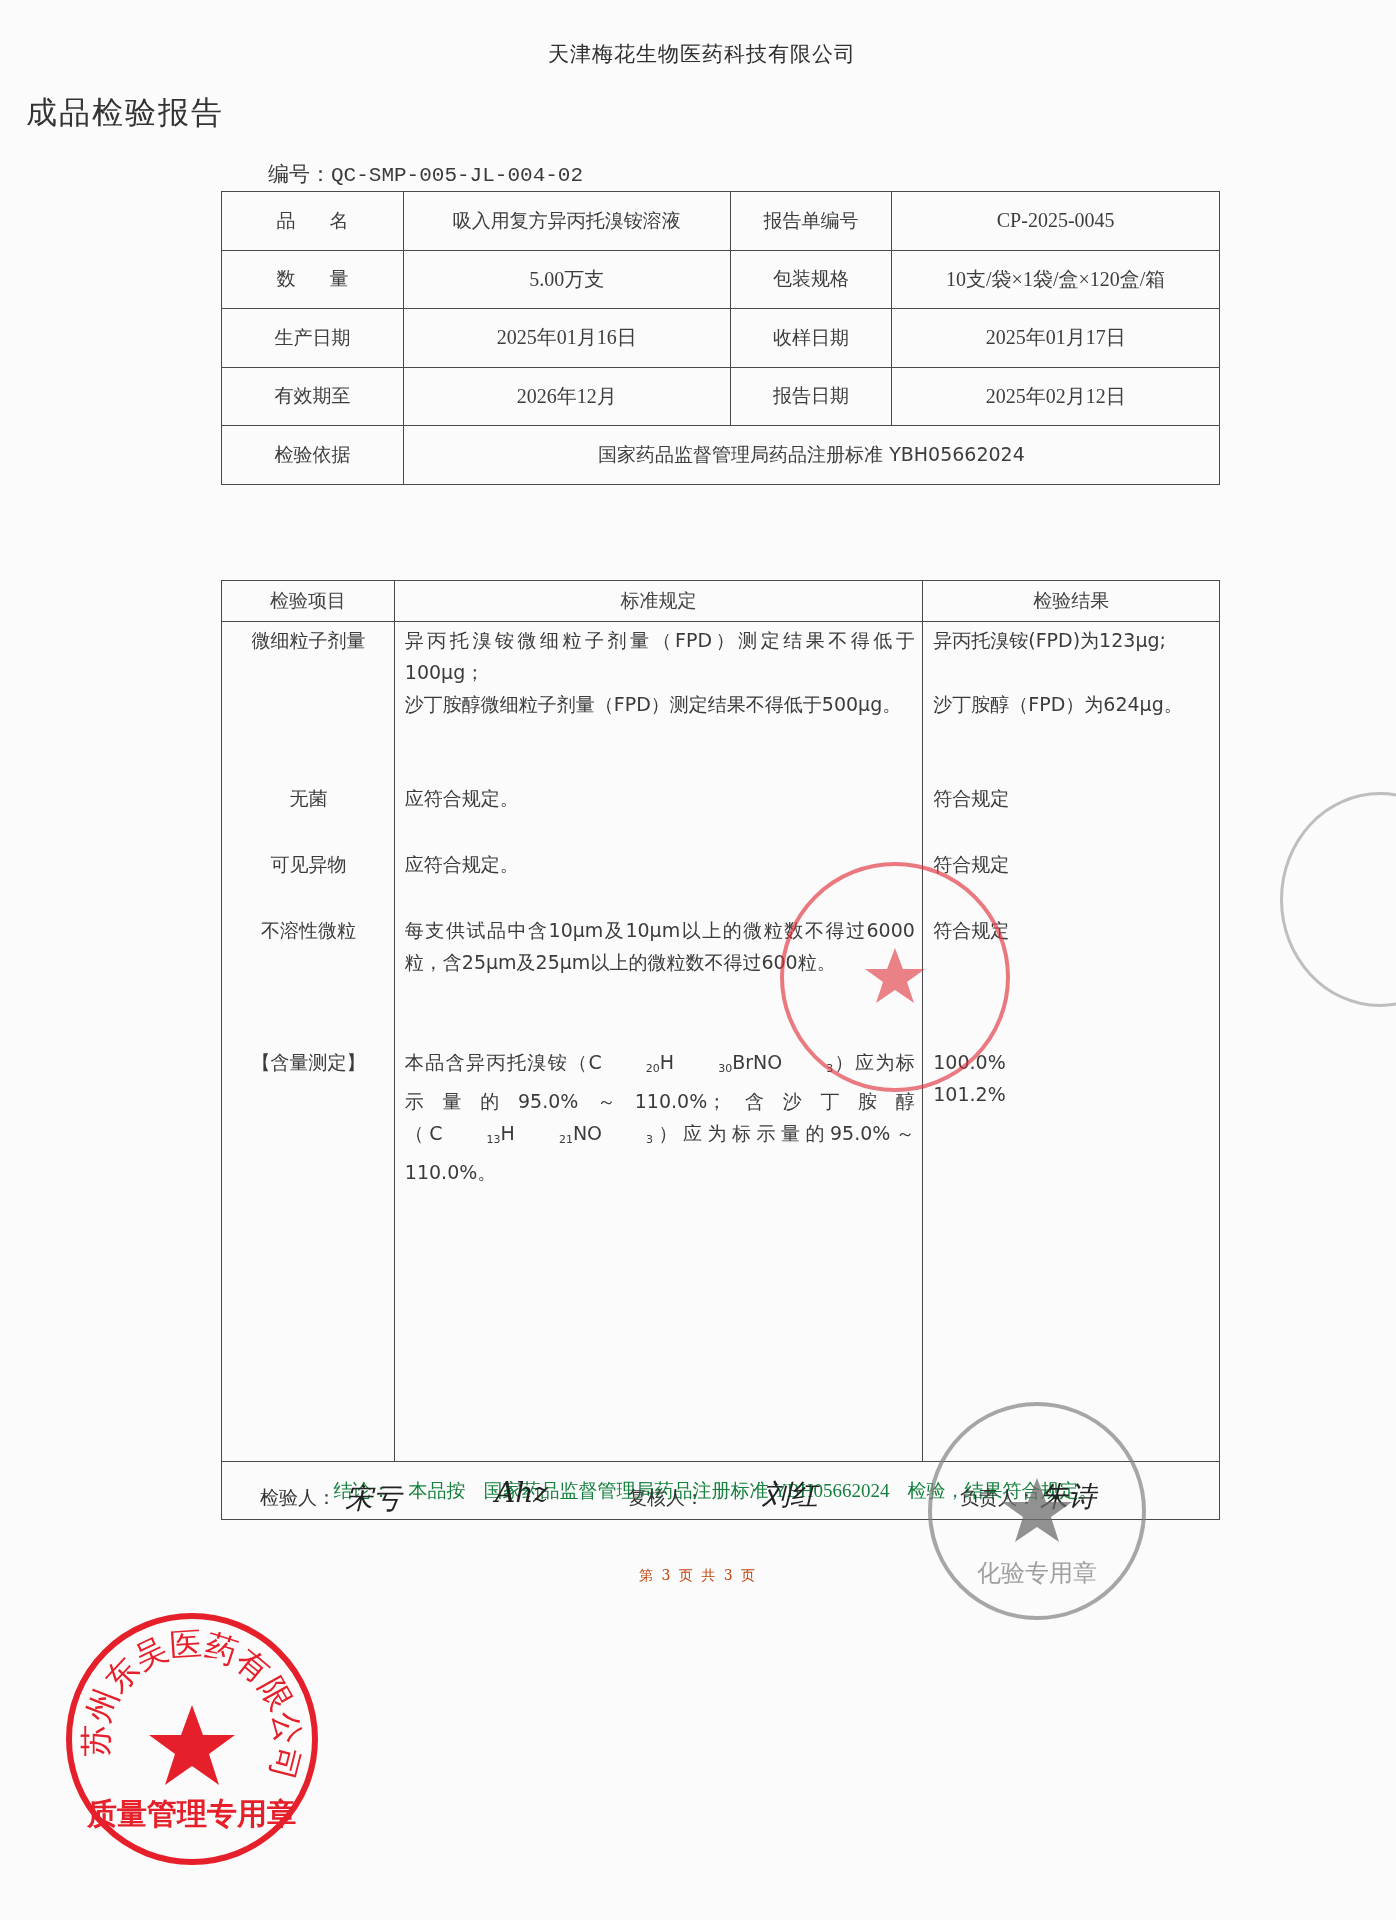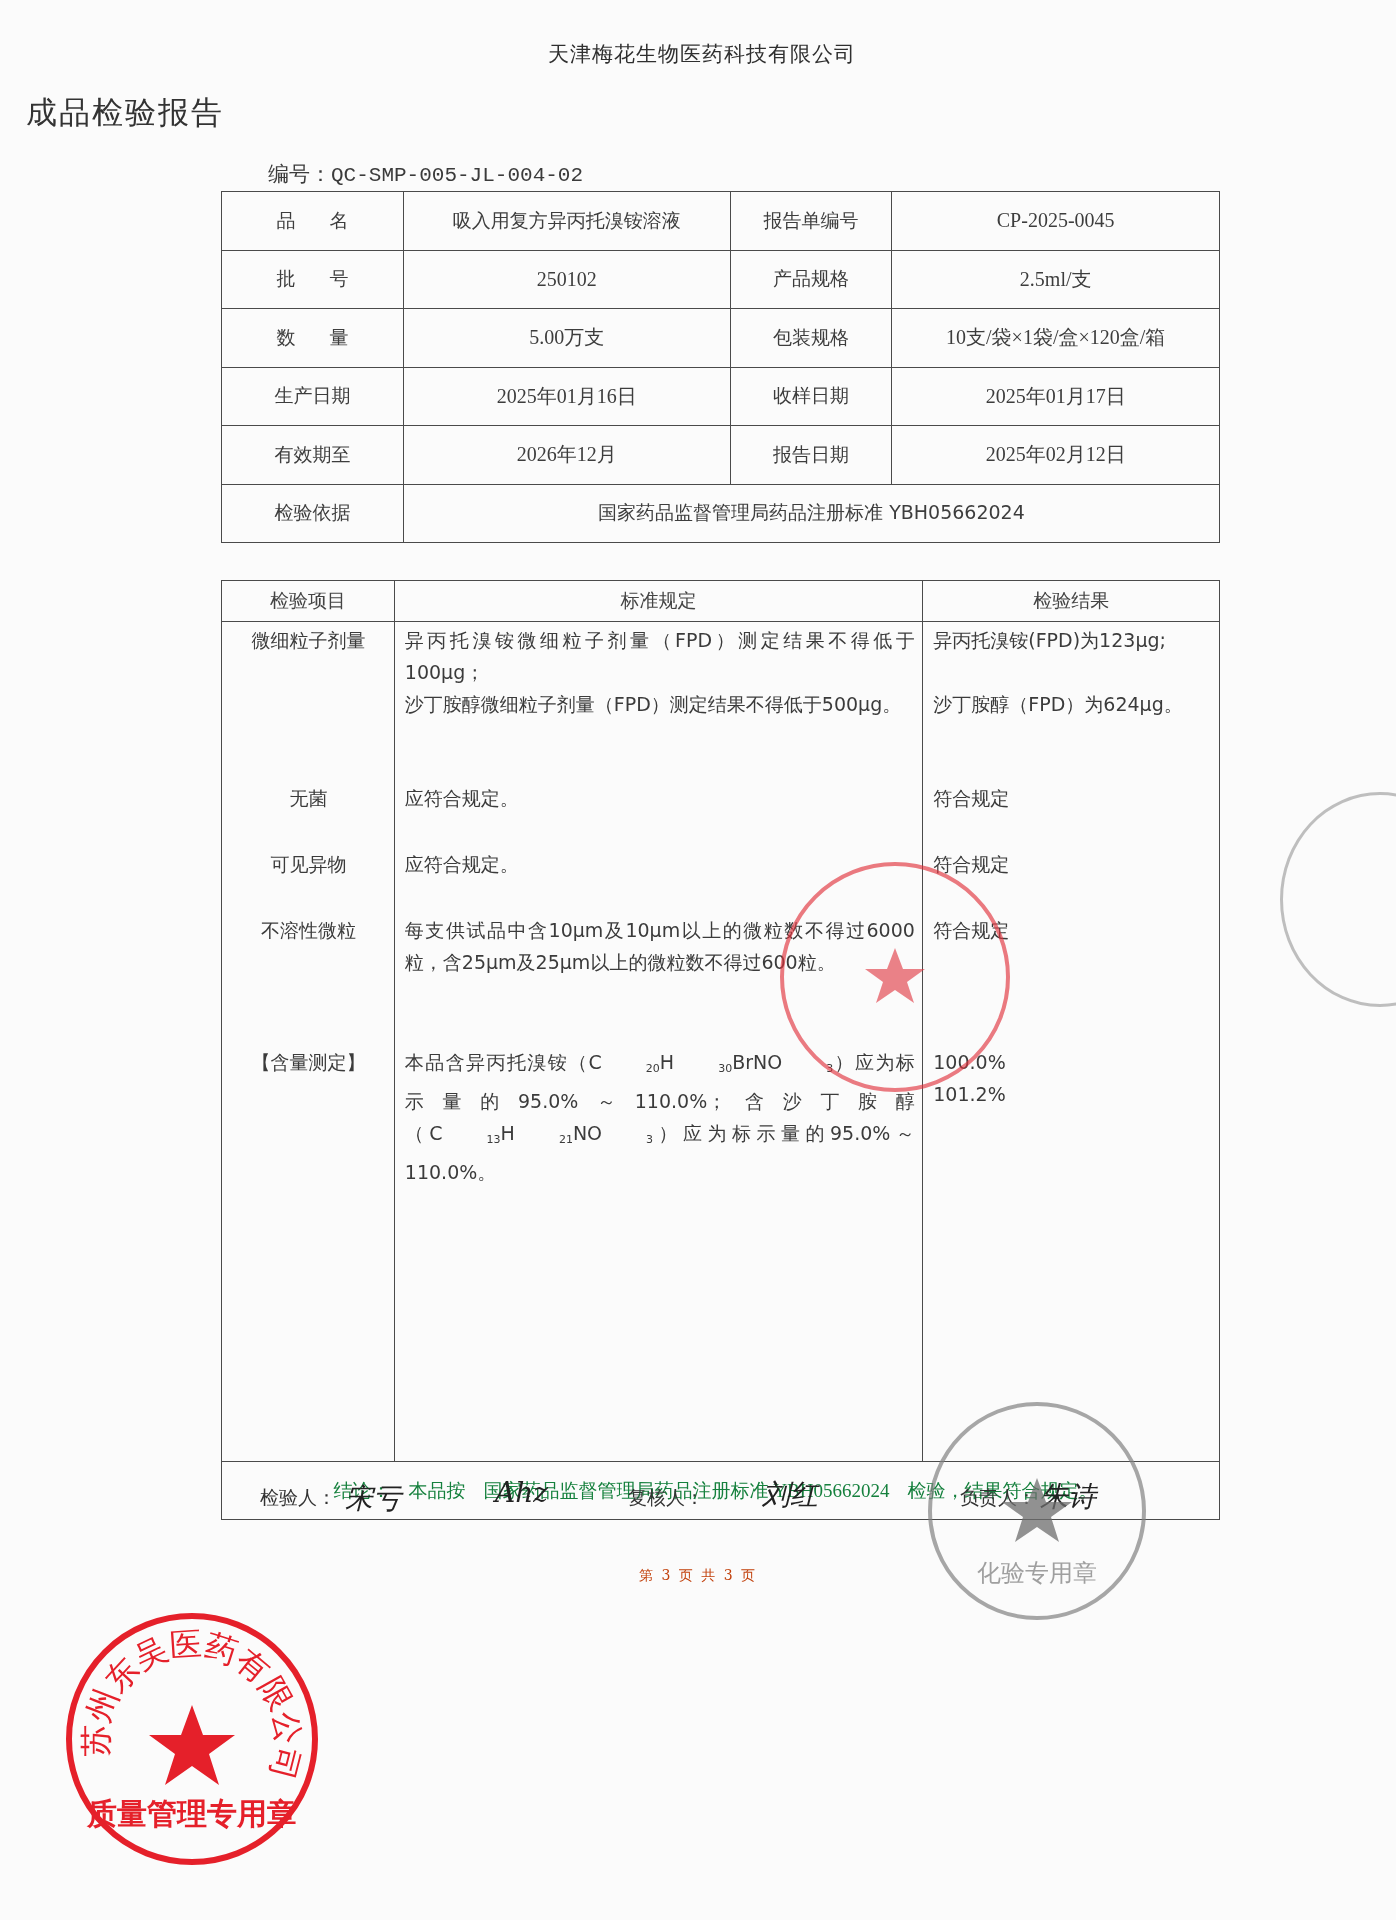"批号" tr { html: <tr> <td>批号</td> <td>250102</td> <td>产品规格</td> <td>2.5ml/支</td> </tr> -> none }
